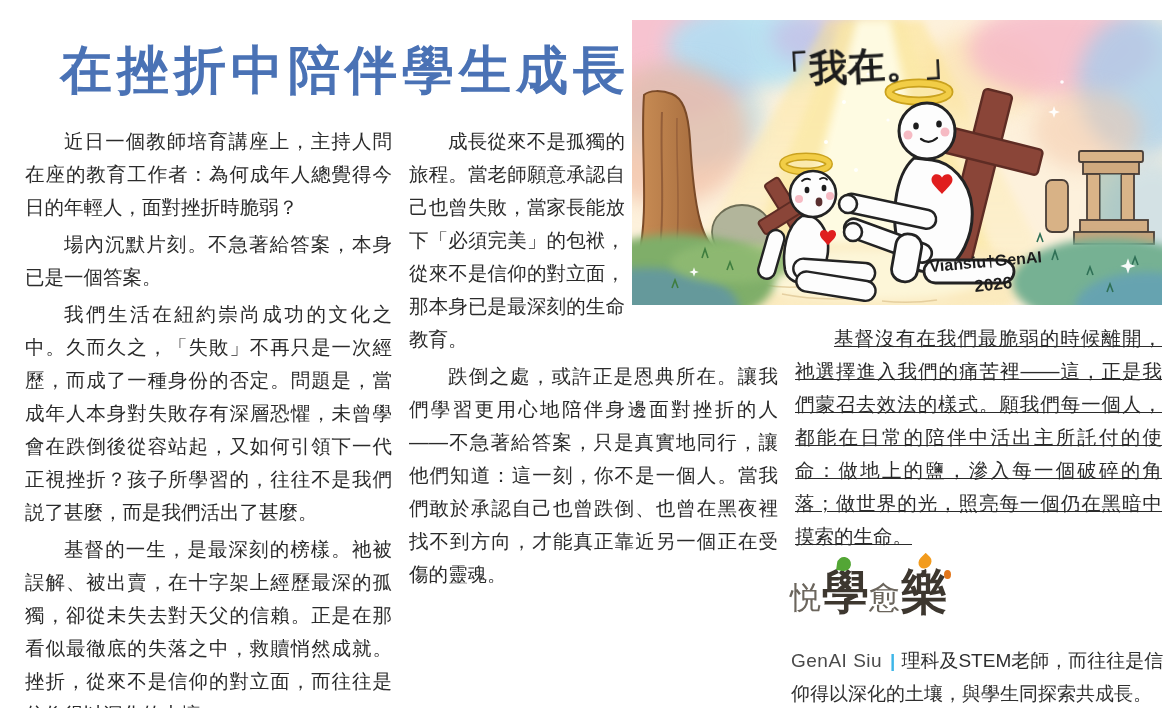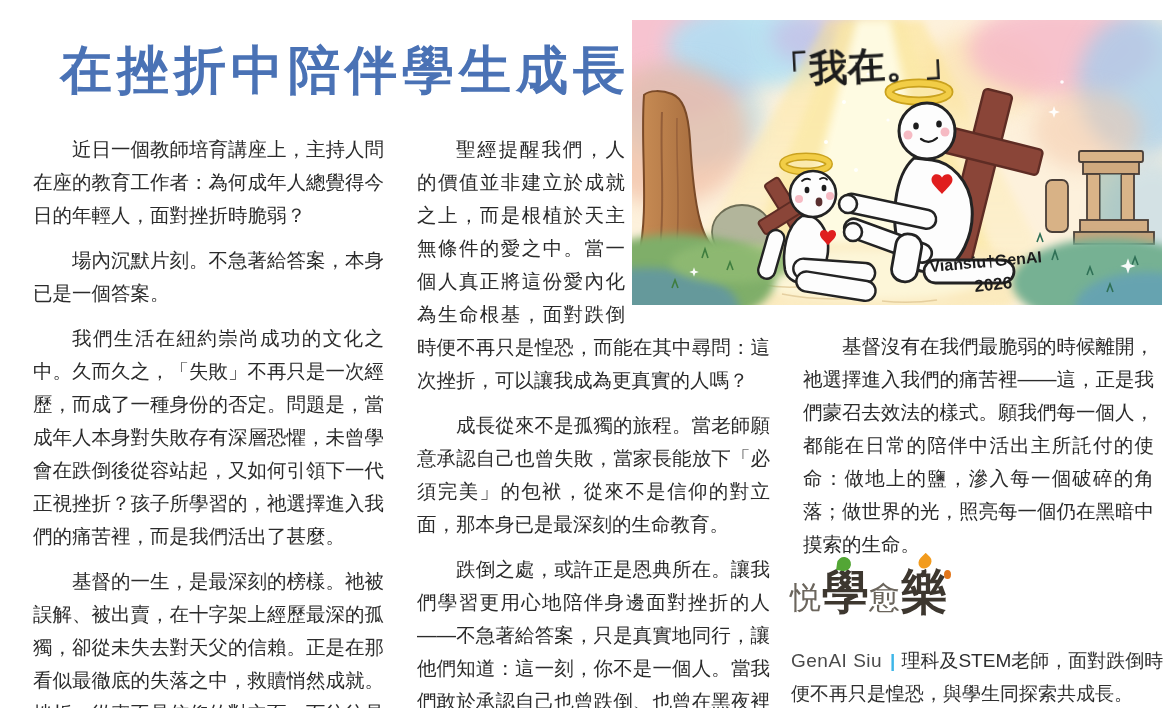"近日一個教師培育講座上，主持人問在座的教育工作者：為何成年人總覺得今日的年輕人，" .col p { margin: 12px -> 4px }
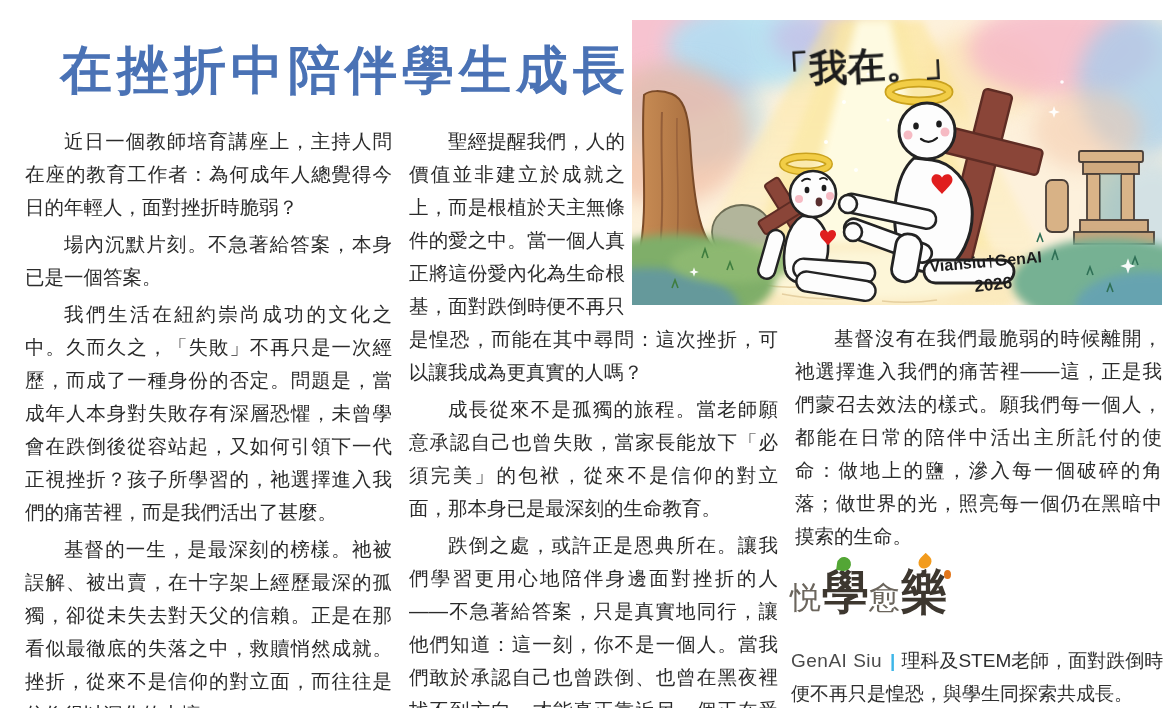"聖經提醒我們，人的價值並非建立於成就之上，而是根植於天主無條件的愛之中。當一個人" p { html: <p>聖經提醒我們，人的價值並非建立於成就之上，而是根植於天主無條件的愛之中。當一個人真正將這份愛內化為生命根基，面對跌倒時便不再只是惶恐，而能在其中尋問：這次挫折，可以讓我成為更真實的人嗎？</p> -> none }
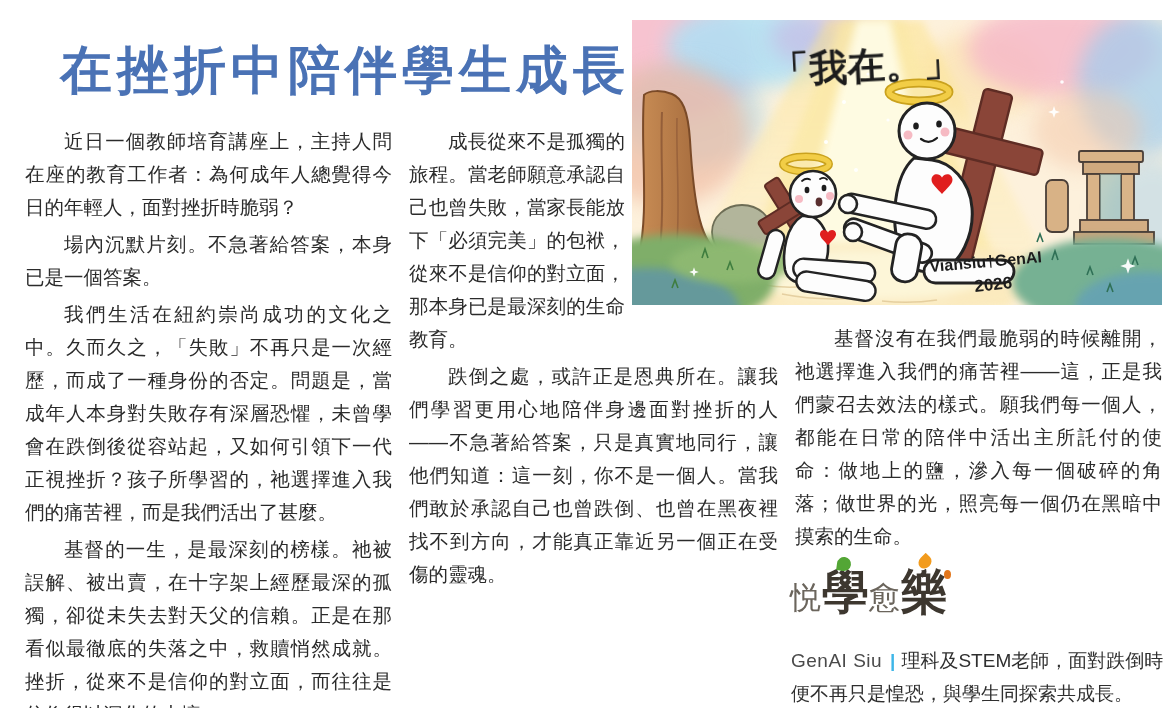"我們生活在紐約崇尚成功的文化之中。久而久之，「失敗」不再只是一次經歷，而成了一種" p { text: 祂選擇進入我們的痛苦裡 -> 往往不是我們説了甚麼 }
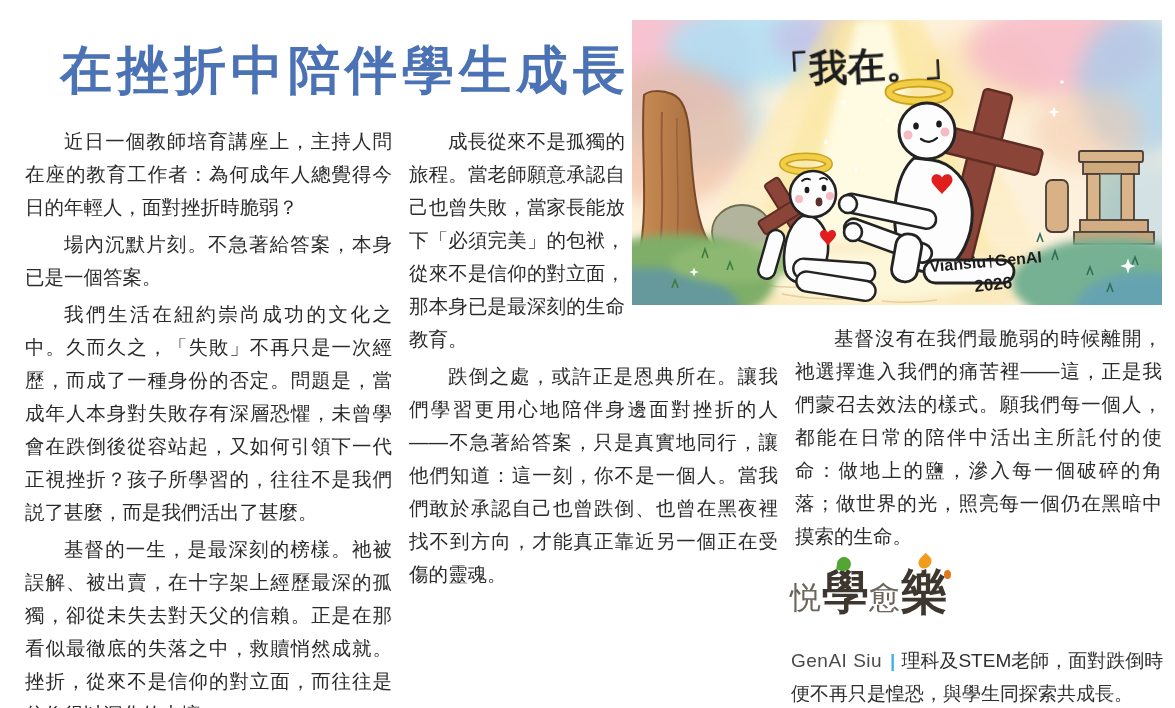"基督沒有在我們最脆弱的時候離開，祂選擇進入我們的痛苦裡——這，正是我們蒙召去效法" .col-3 { text-decoration: none -> underline }
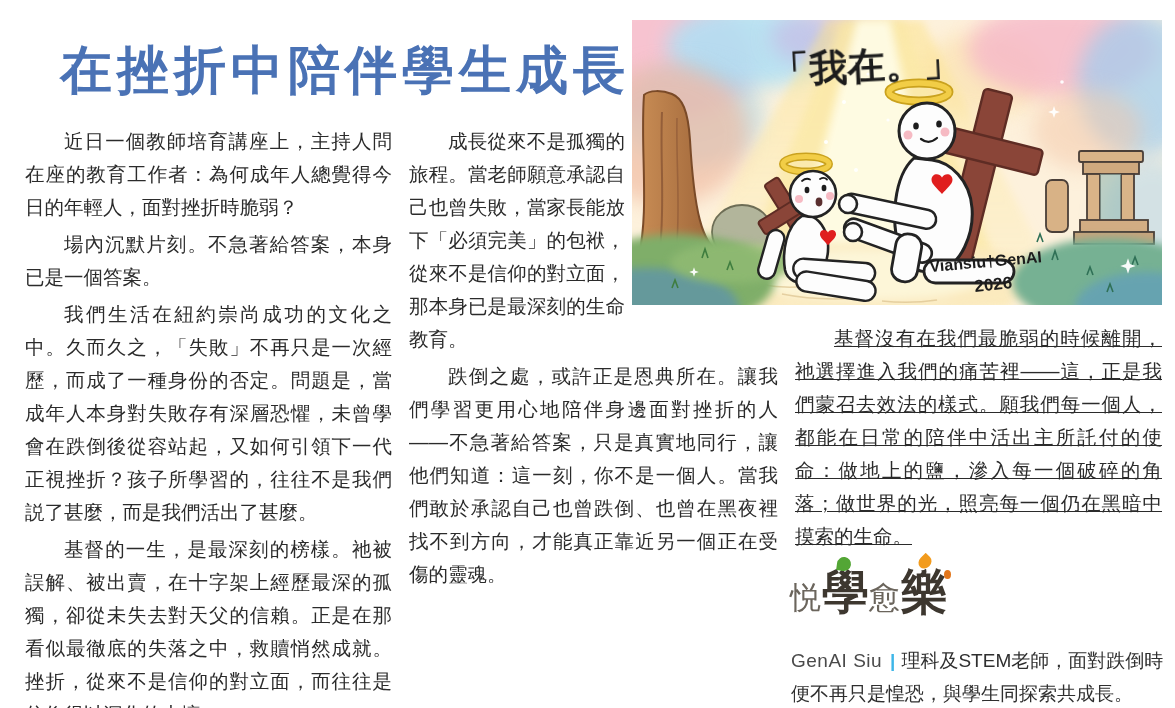"理科及STEM老師，面對跌倒時便不再只是惶恐，與學生同探索共成長。" span { text: 面對跌倒時便不再只是惶恐 -> 而往往是信仰得以深化的土壤 }
